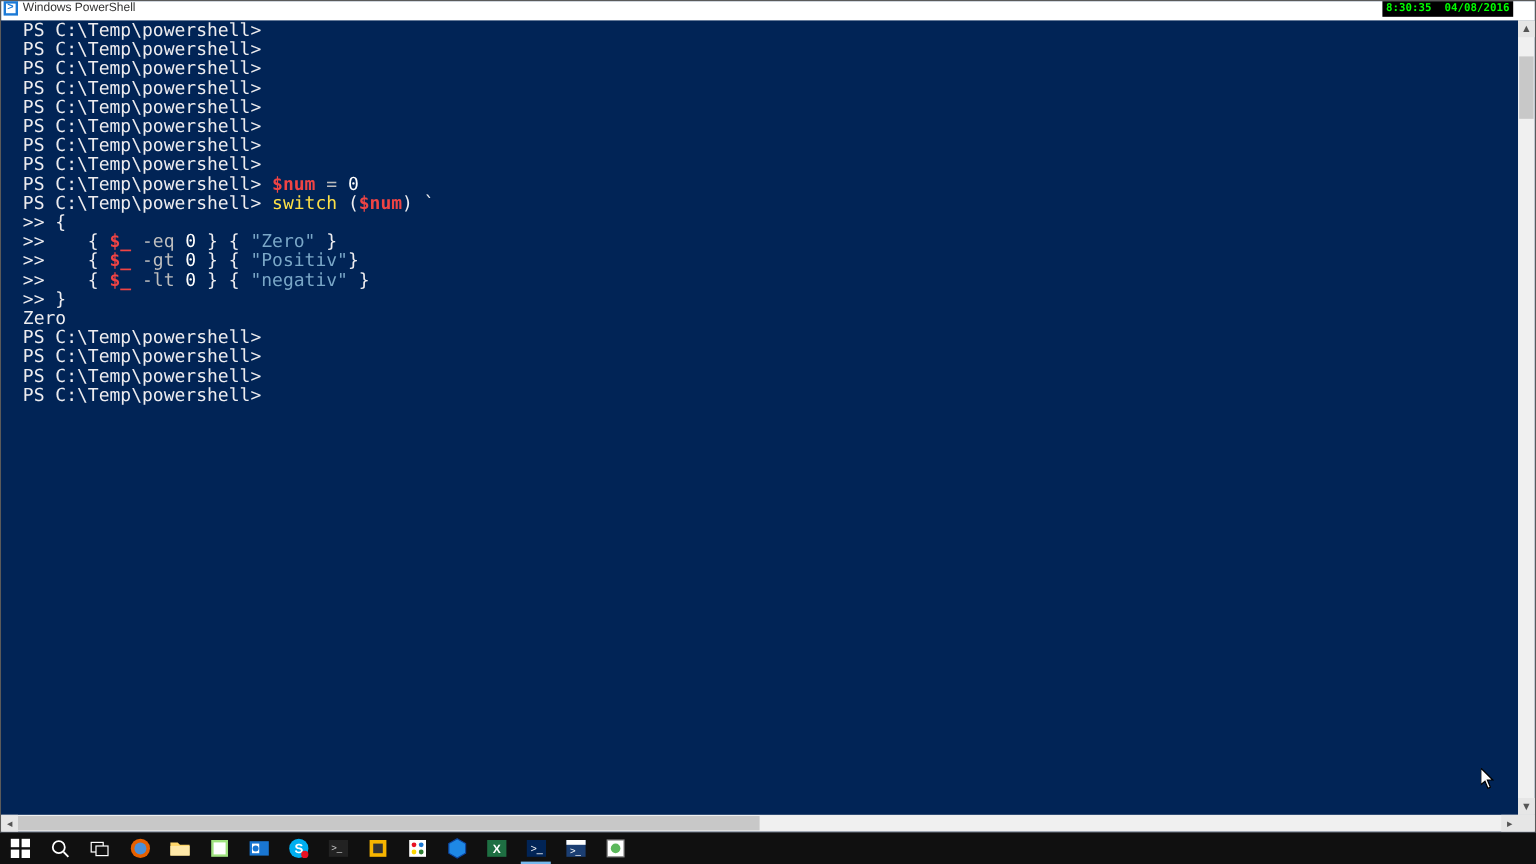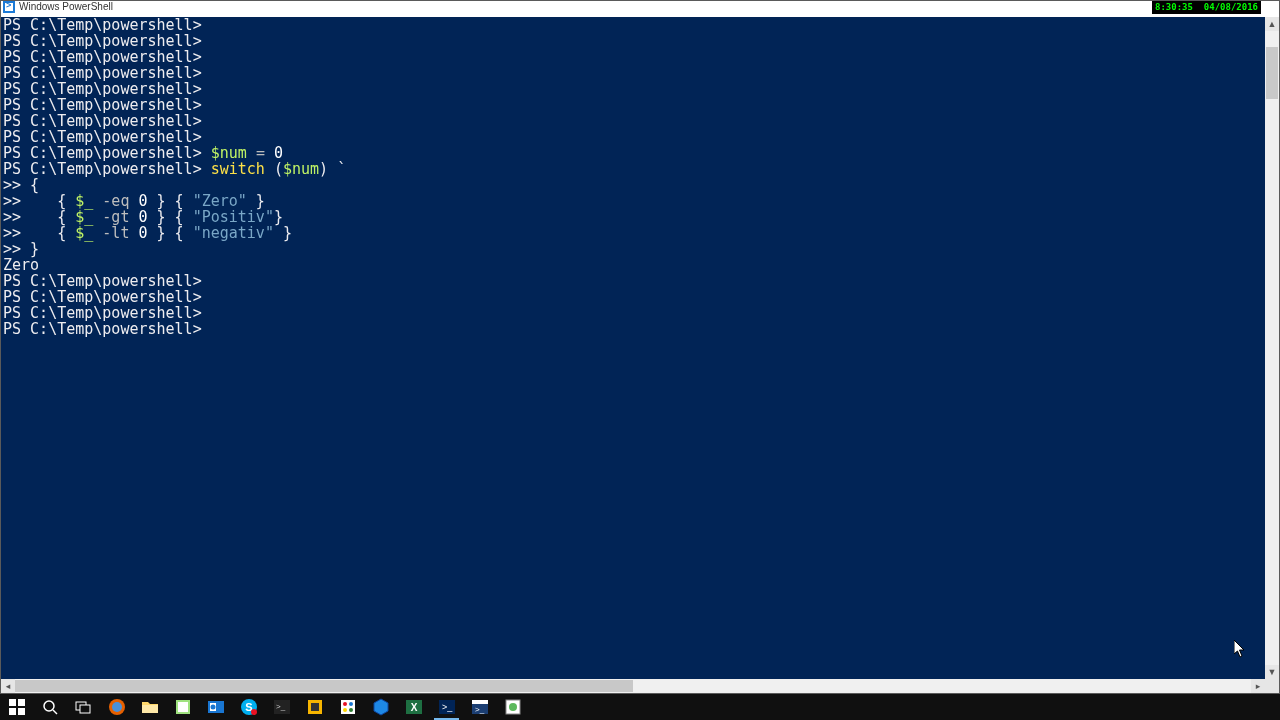"PS C:\Temp\powershell>" .term { padding: 0 2px -> 0 18px }
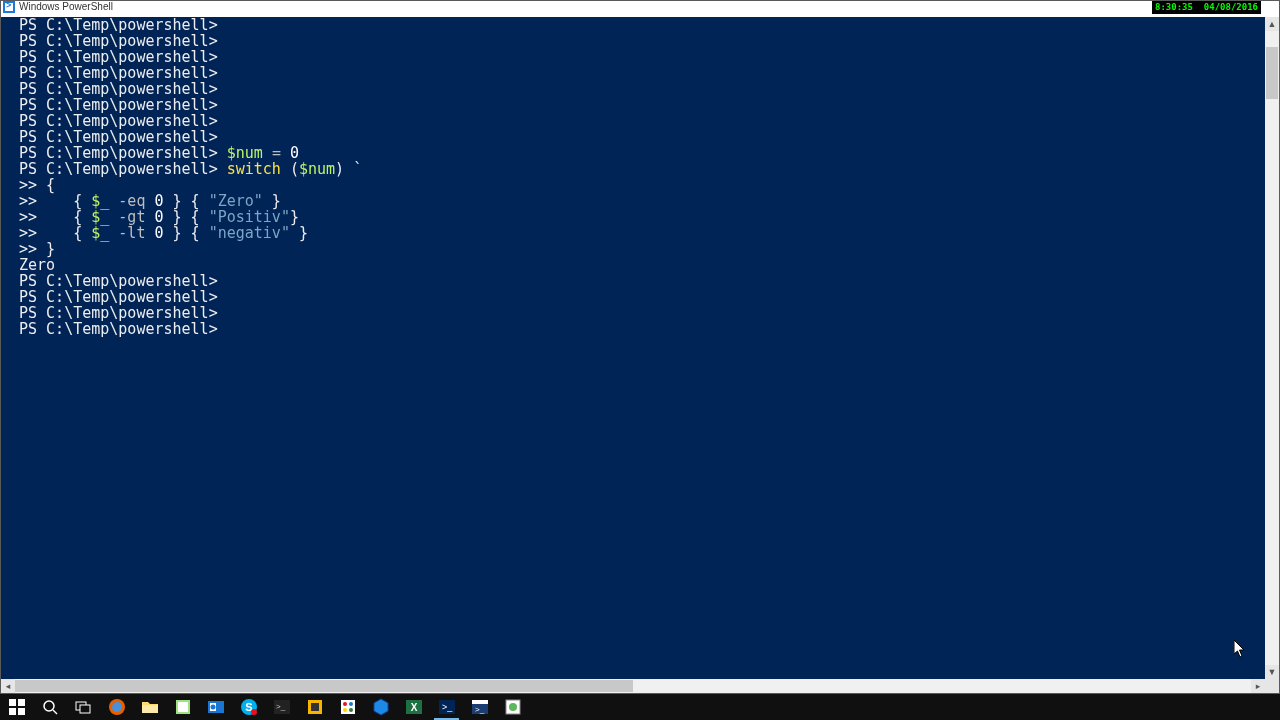"$num" .cmd-var { color: #bef264 -> #ef4444; font-weight: none -> bold }
